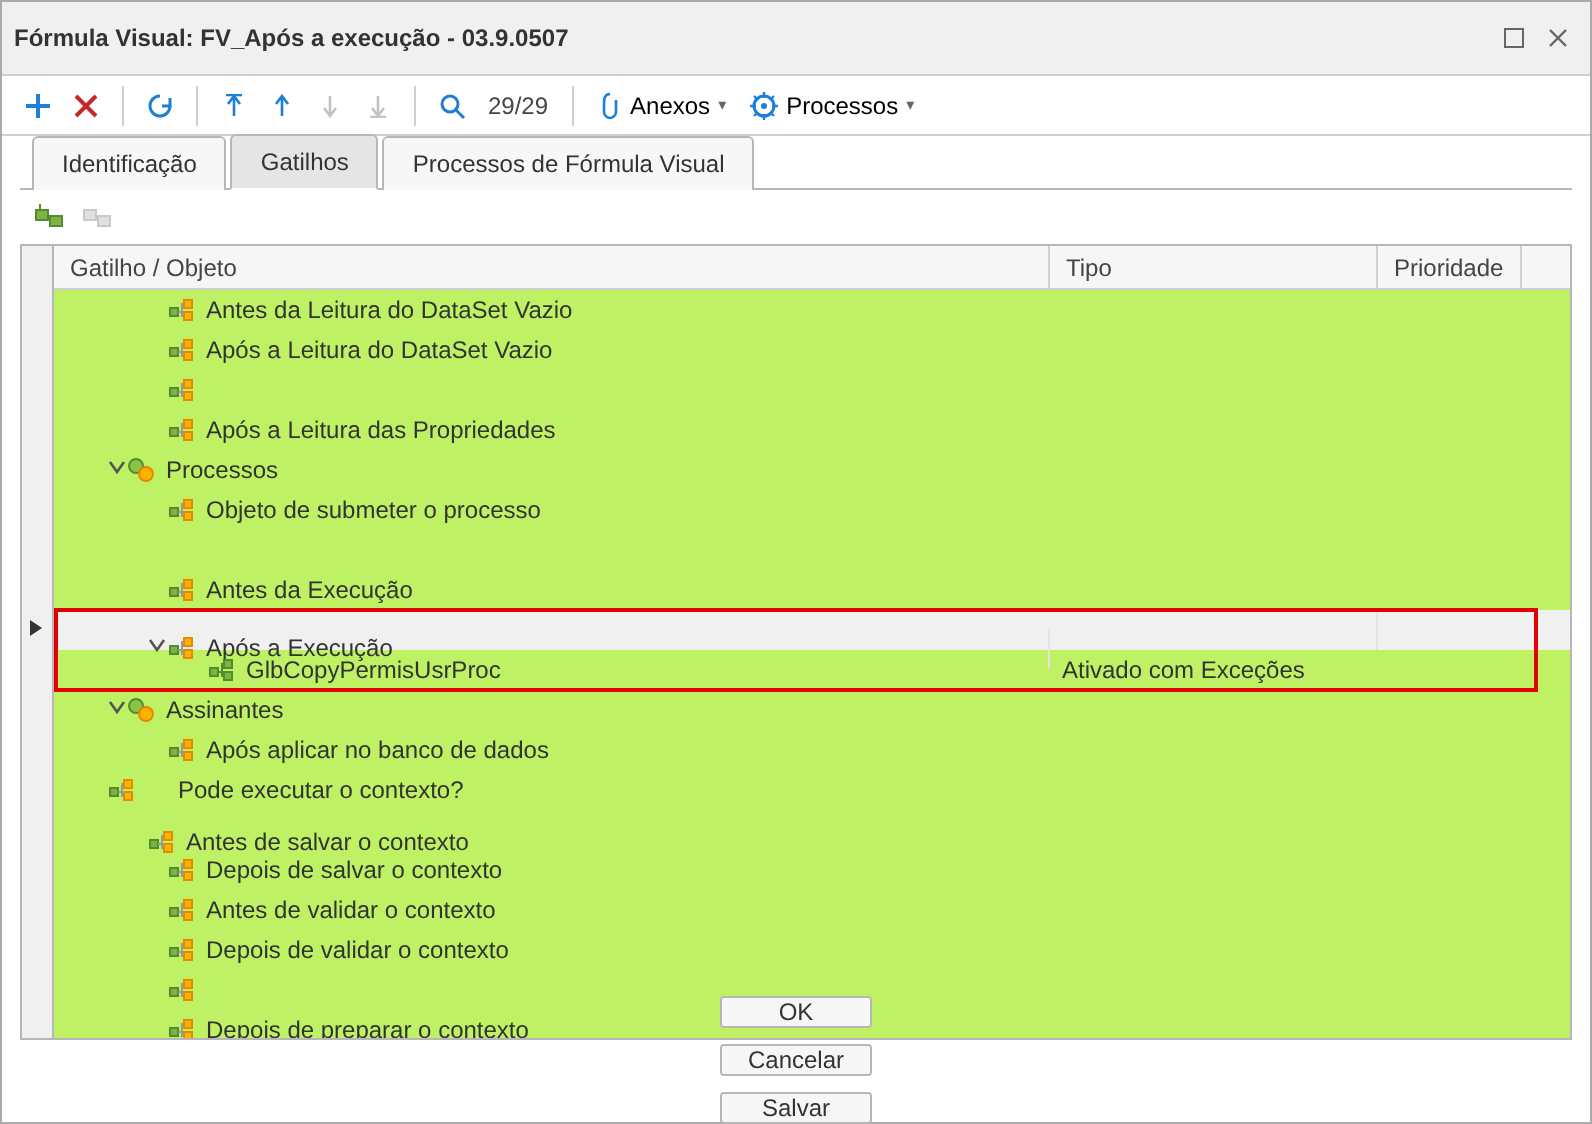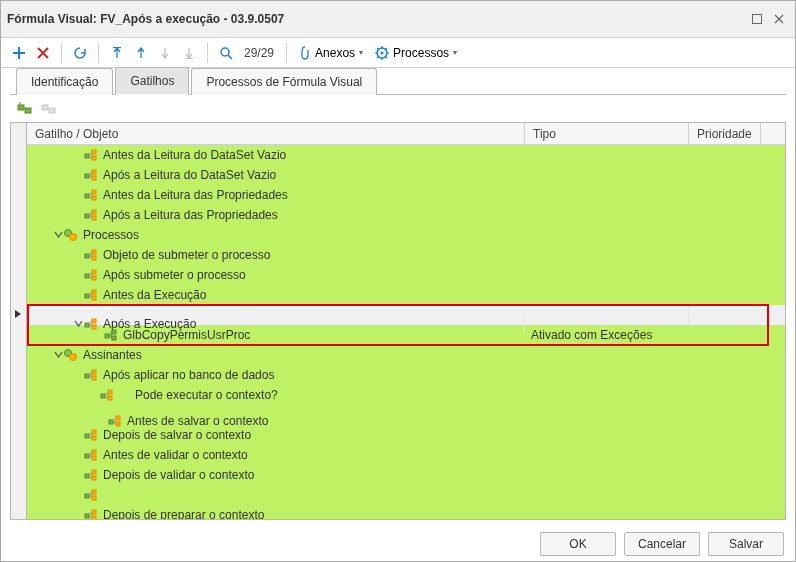"Antes da Leitura das Propriedades" span.label { html: <span>Antes da Leitura das Propriedades</span> -> none }
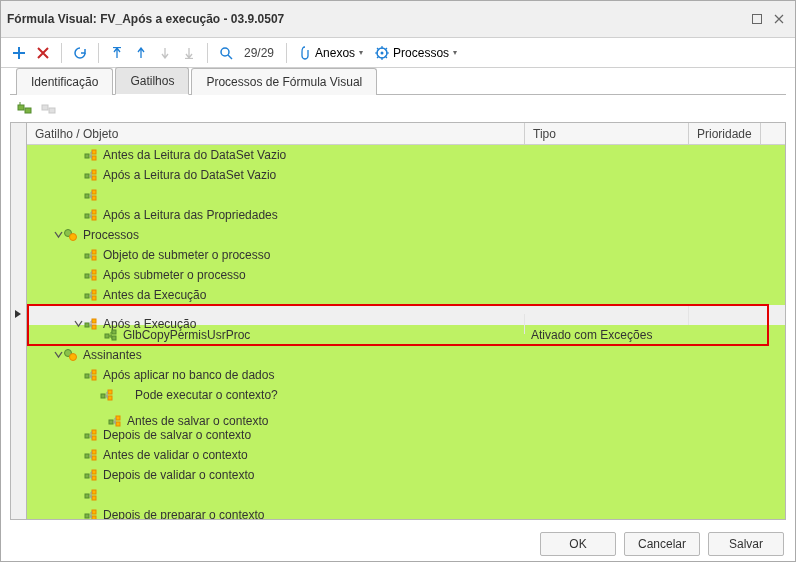"Após submeter o processo" div.cell1 { html: <div> <span></span> <span> <svg> <rect></rect> <rect></rect> <rect></rect> <path></path> </svg> </span> <span>Após submeter o processo</span> </div> -> none }
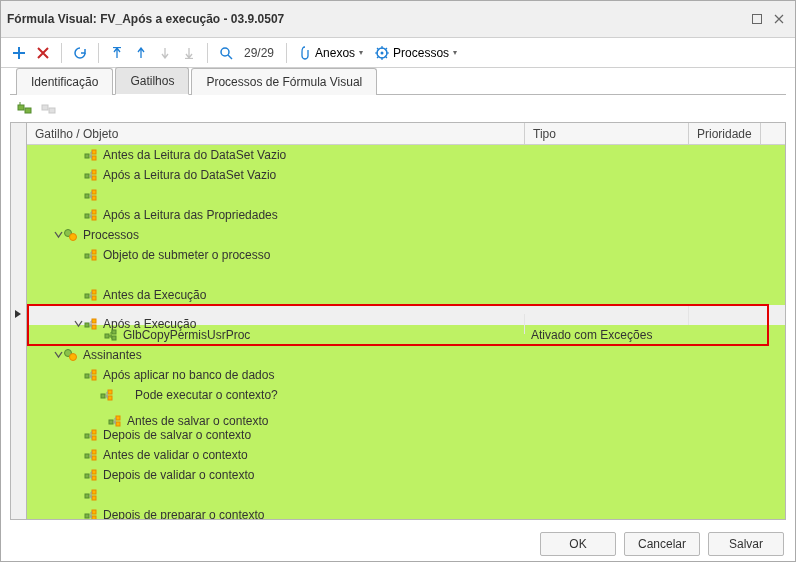"Pode executar o contexto?" div.cell1 { padding-left: 46px -> none }
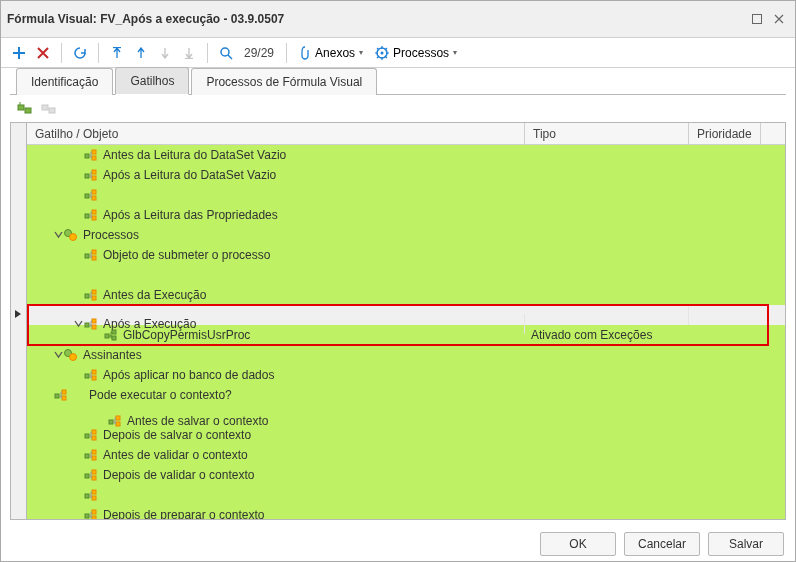"Antes de salvar o contexto" div.cell1 { padding-left: 70px -> 36px }
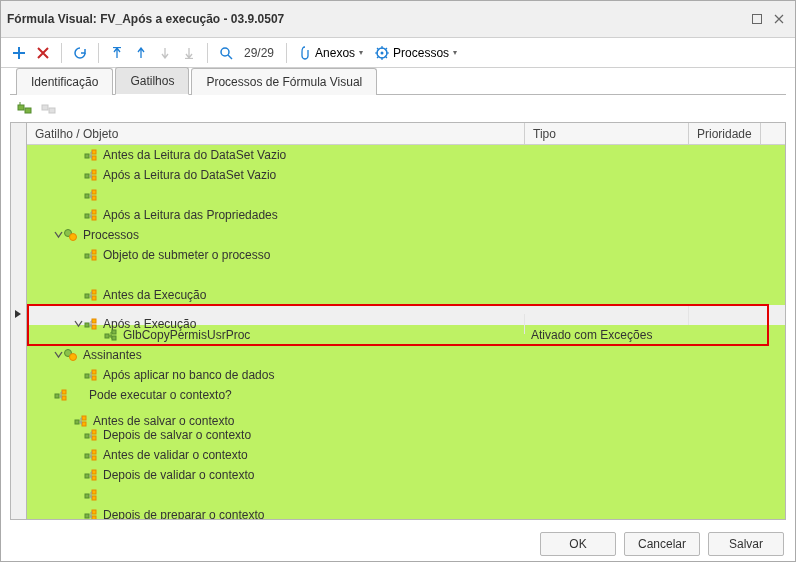"OK" .footer { flex-direction: none -> column }
